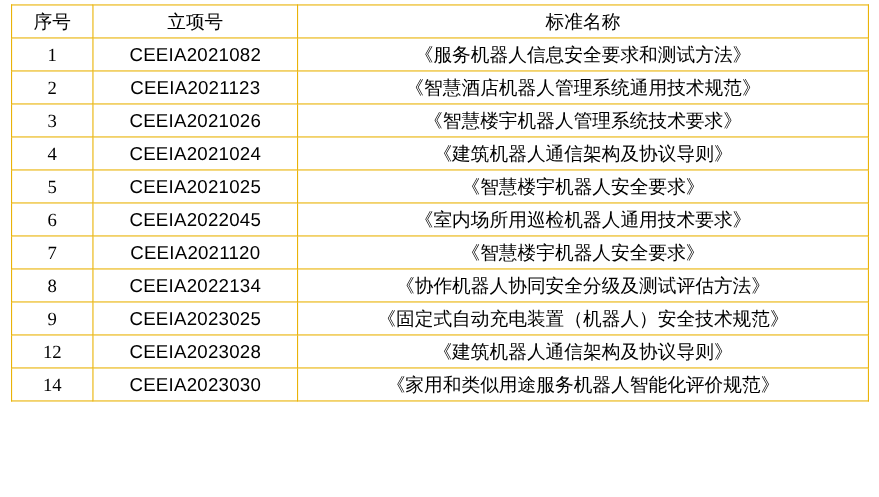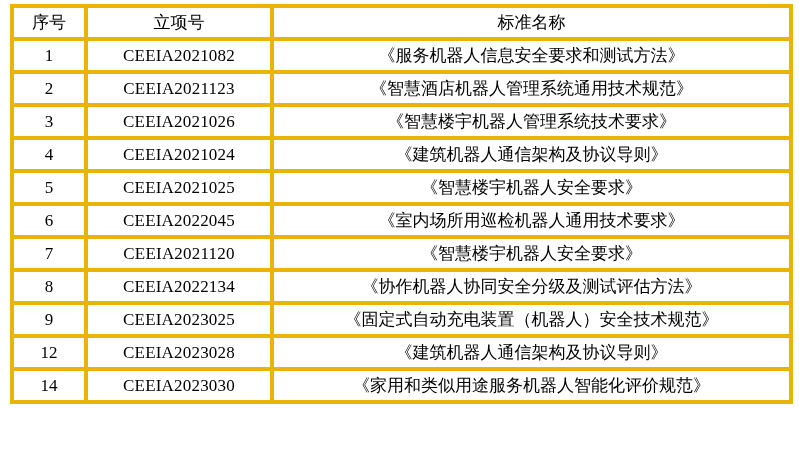"序号" #standards-table td, #standards-table th { border: 4px solid #eab308 -> 1px solid #eab308 }
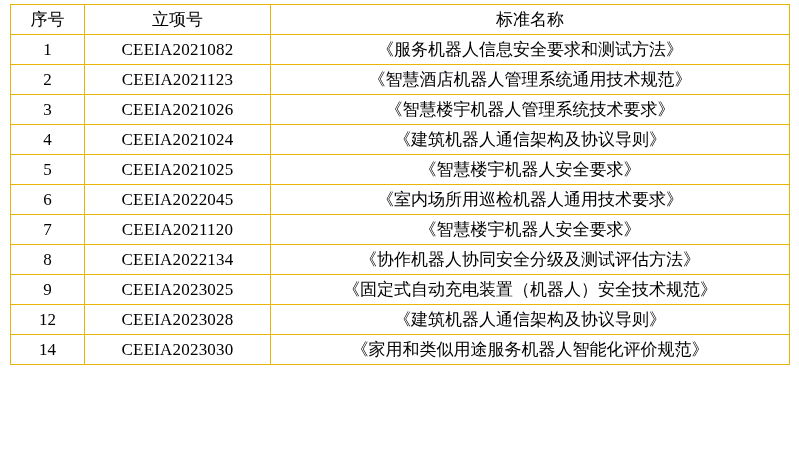"CEEIA2021082" .cell-code { font-family: Liberation Serif, serif -> Liberation Sans, sans-serif }
